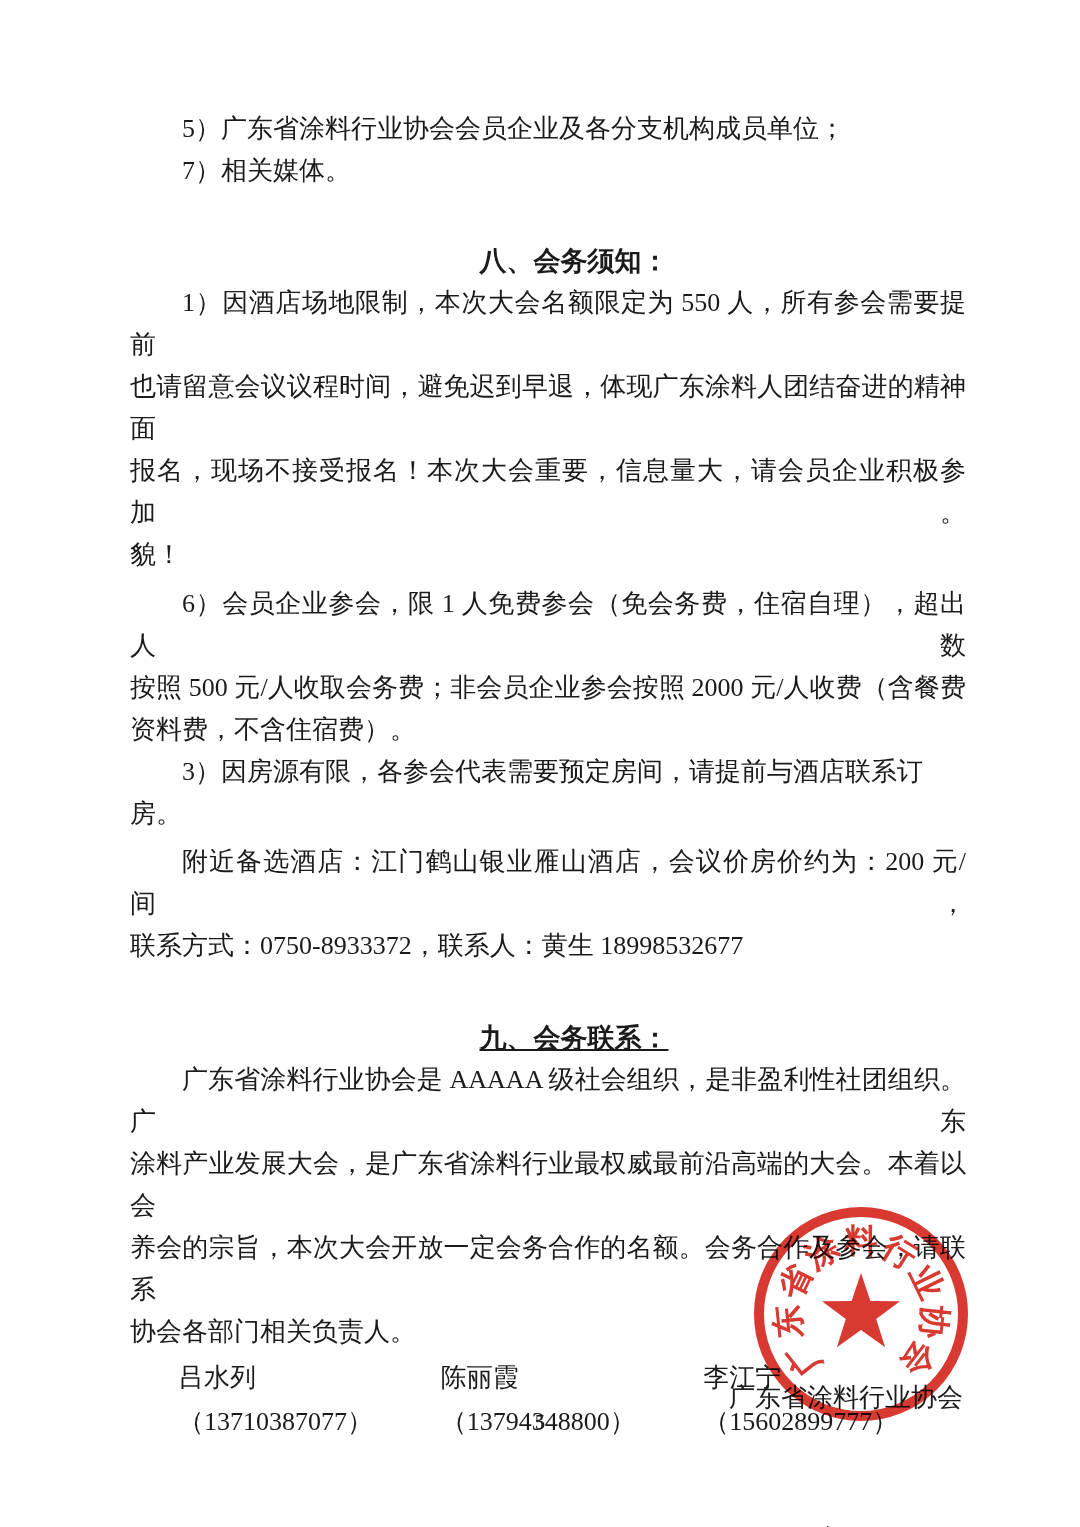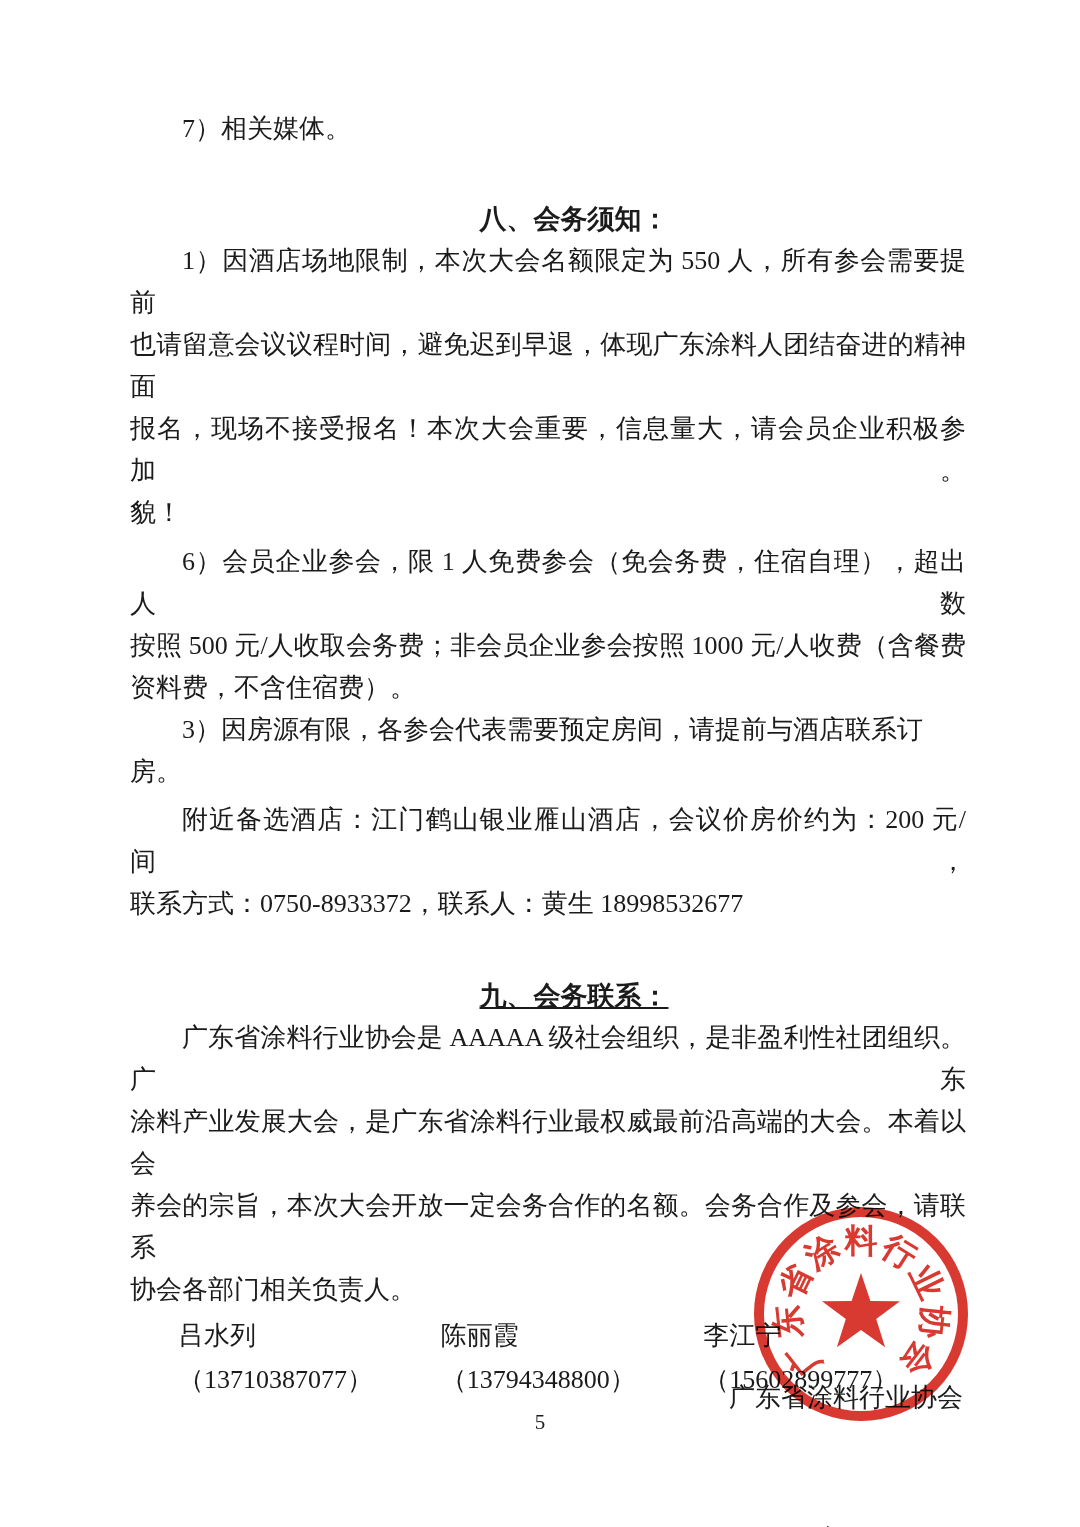"5）广东省涂料行业协会会员企业及各分支机构成员单位；" div.line { html: none -> <div>5）广东省涂料行业协会会员企业及各分支机构成员单位；</div> }
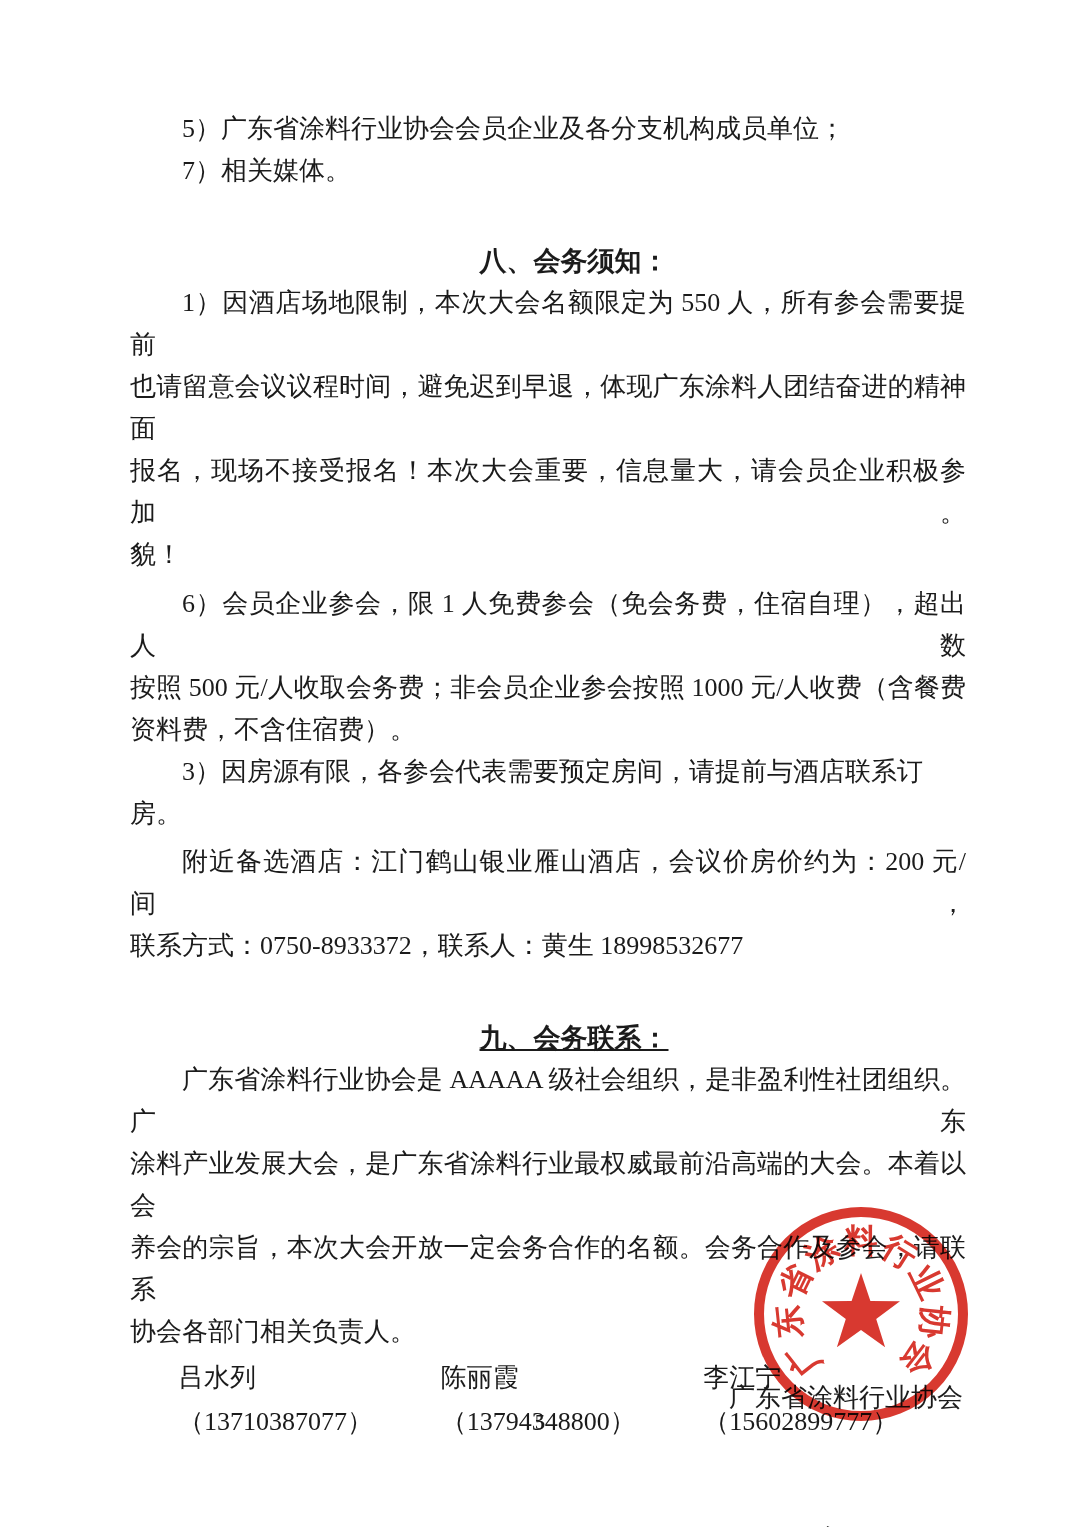"按照 500 元/人收取会务费；非会员企业参会按照 1000 元/人收费（含餐费" div.line { text: 1000 -> 2000 }
